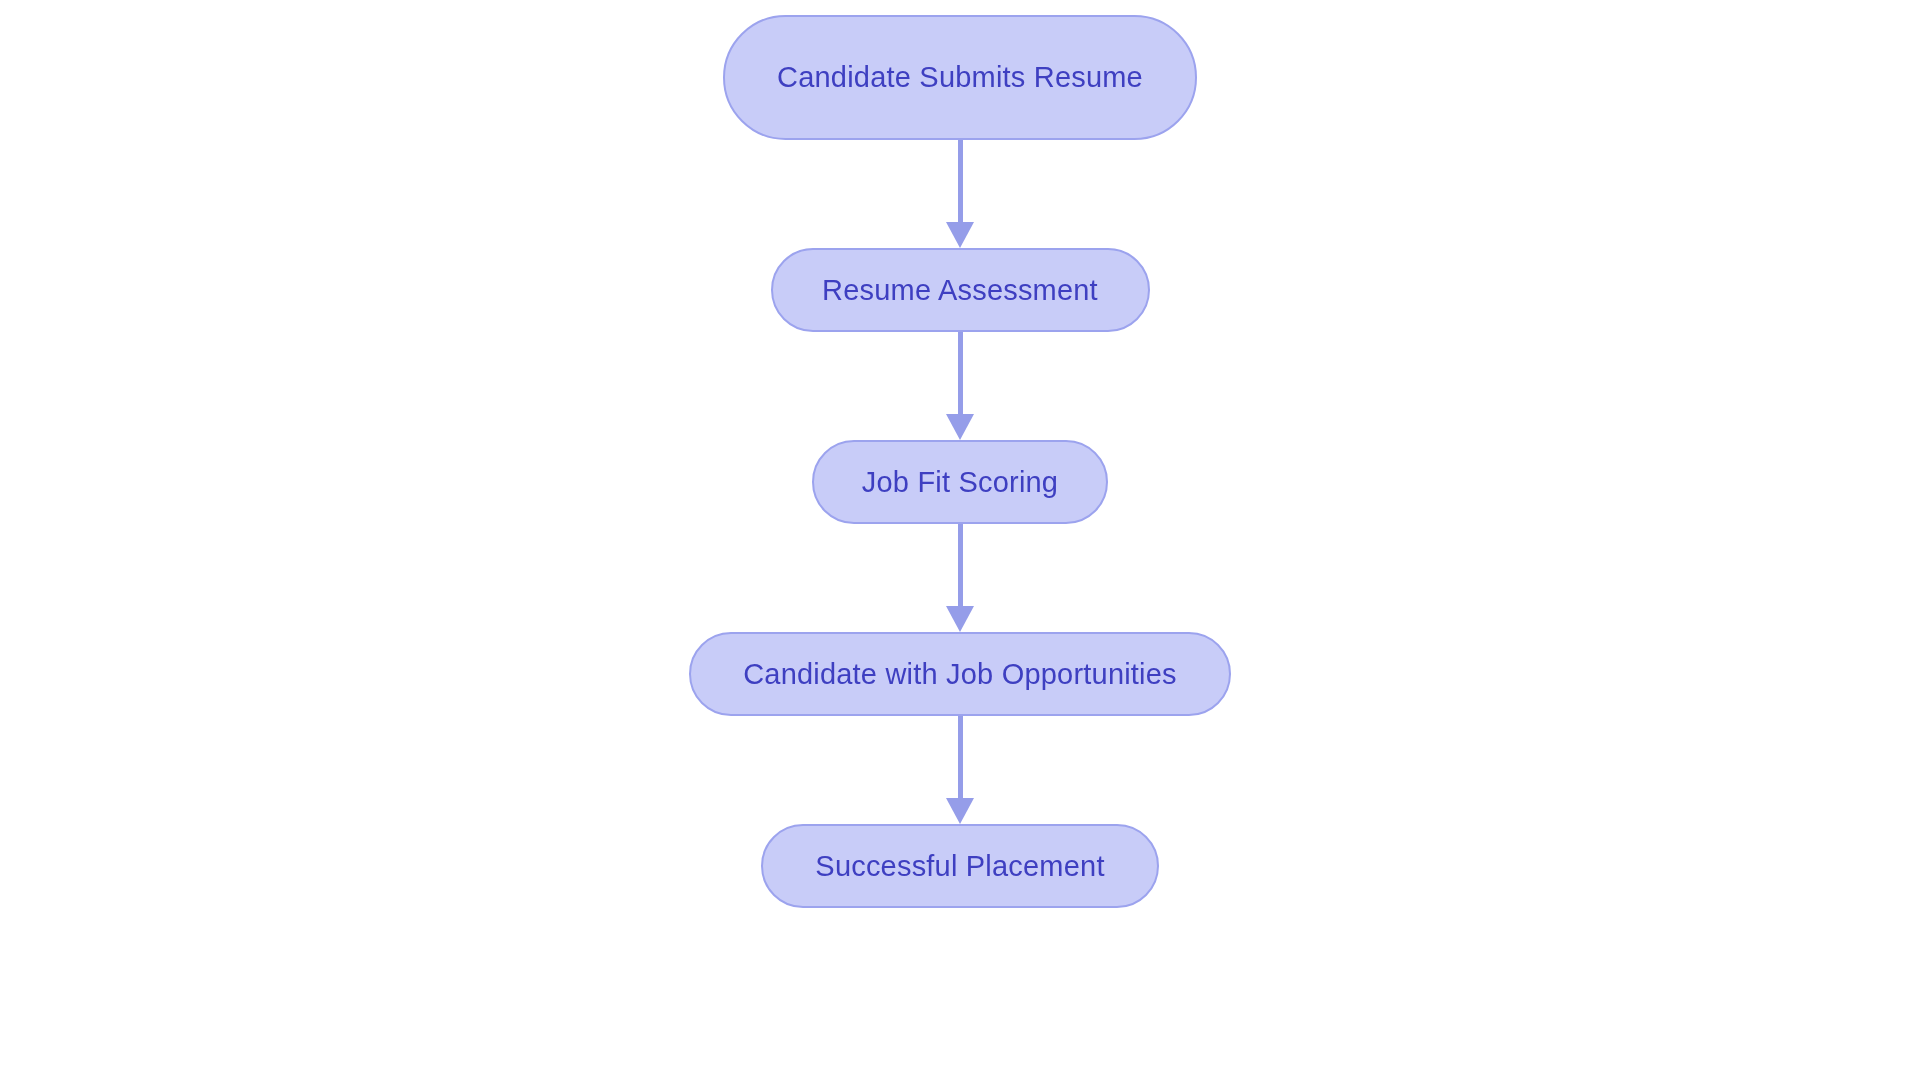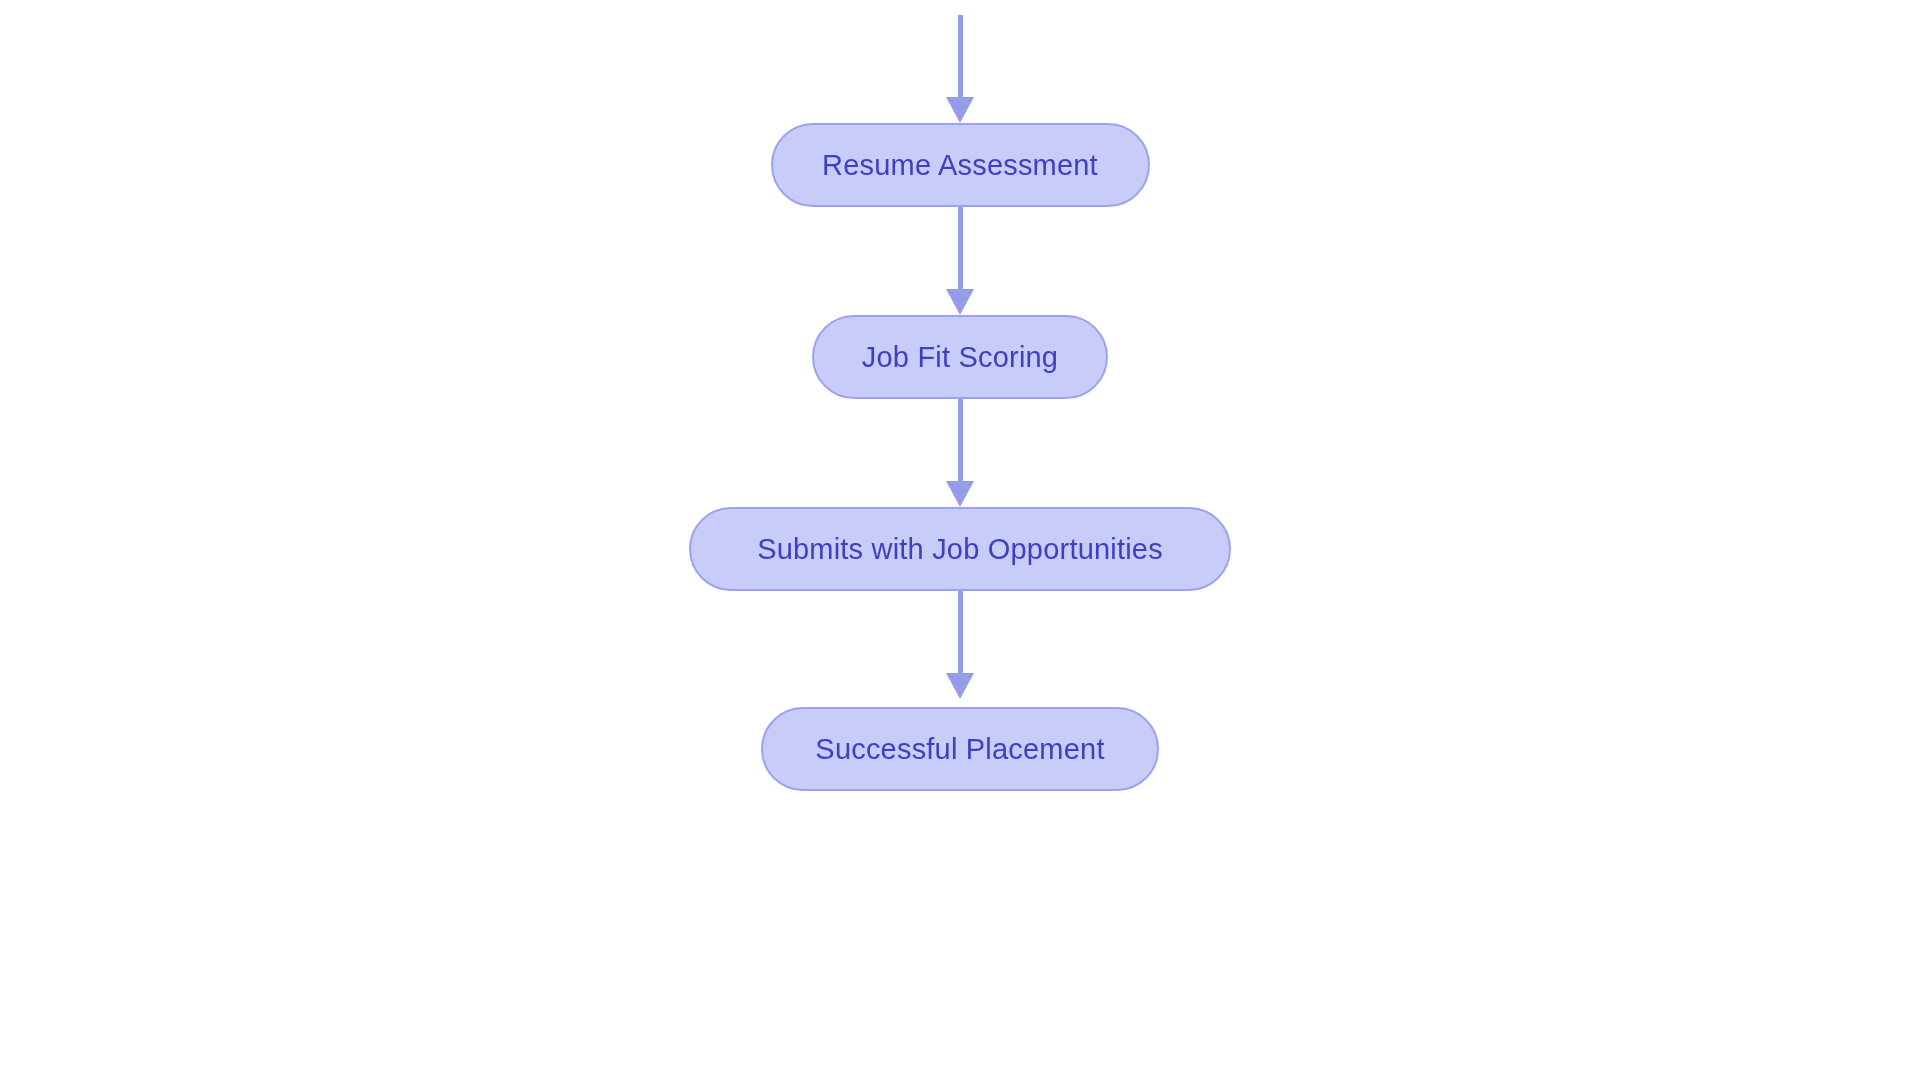"Candidate Submits Resume" div.node { html: none -> <div> <span>Candidate Submits Resume</span> </div> }
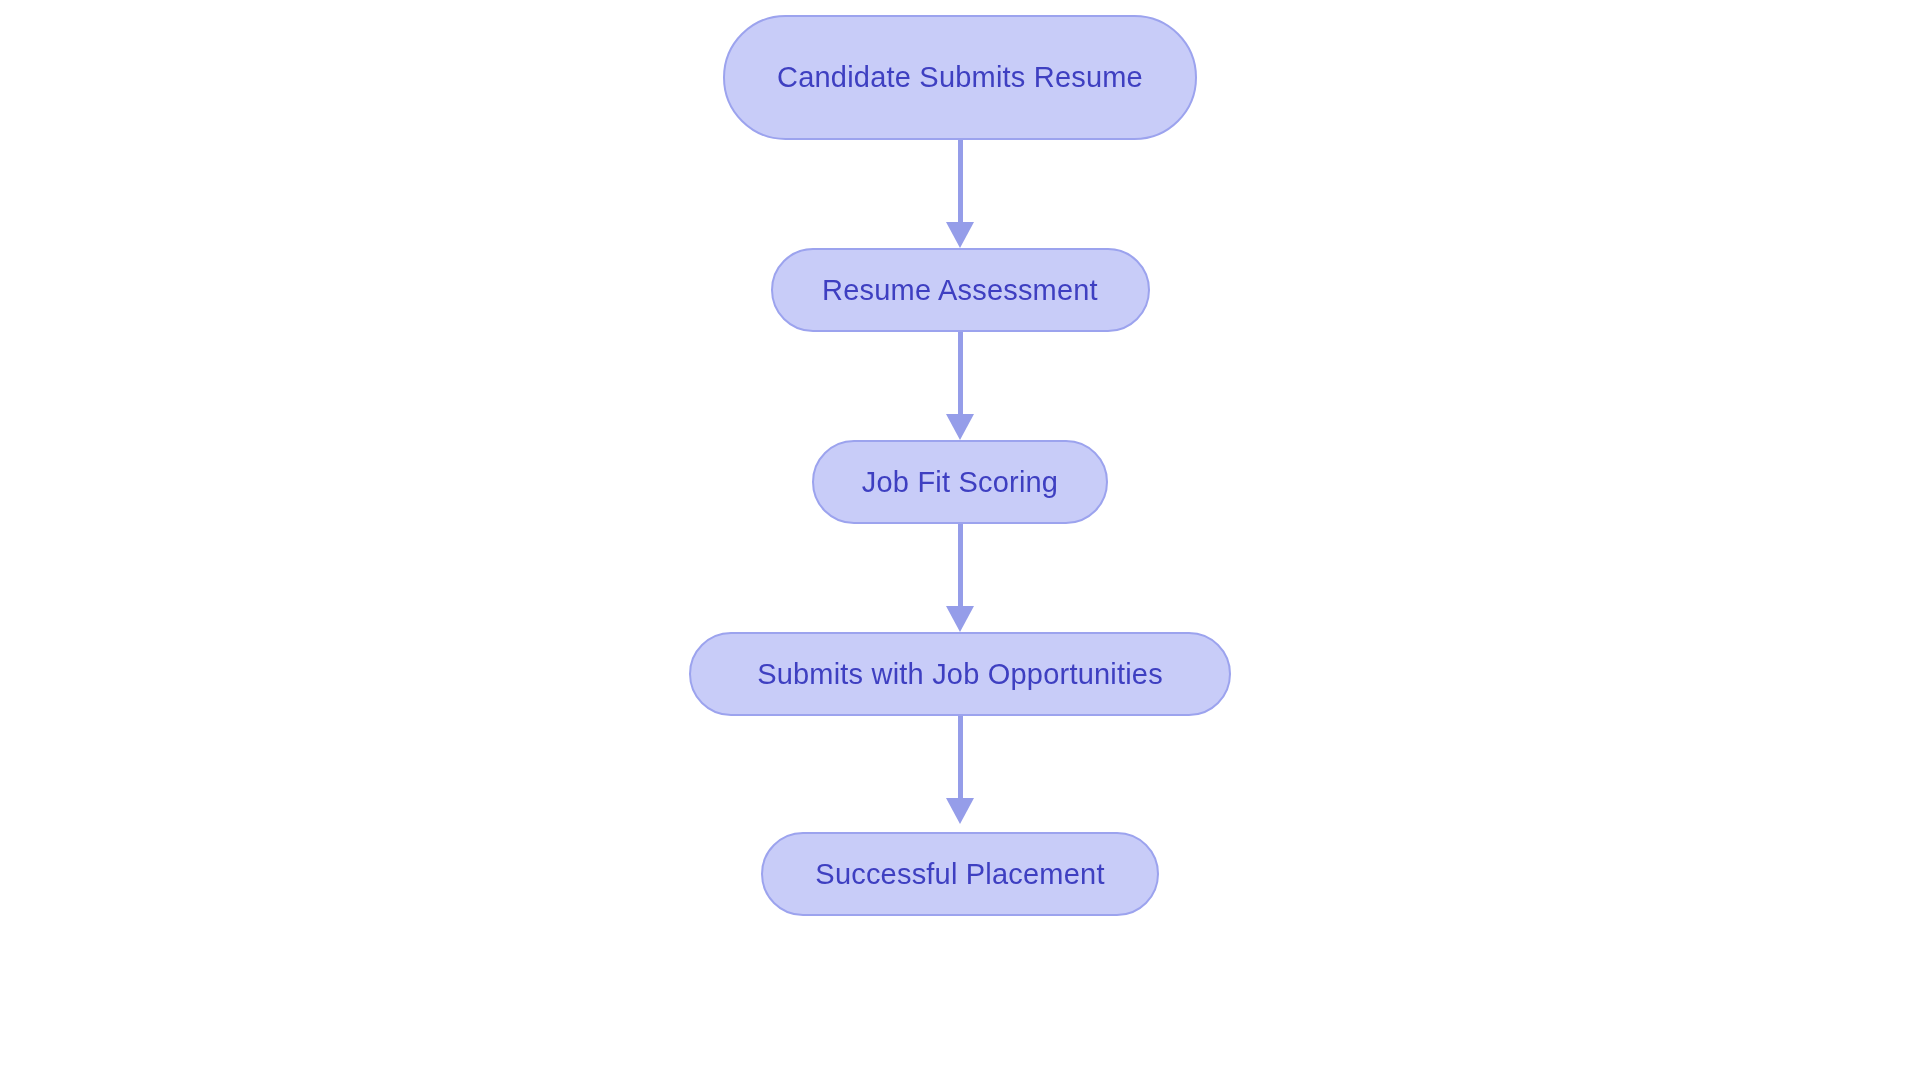"Submits with Job Opportunities" span { text: Submits -> Candidate }
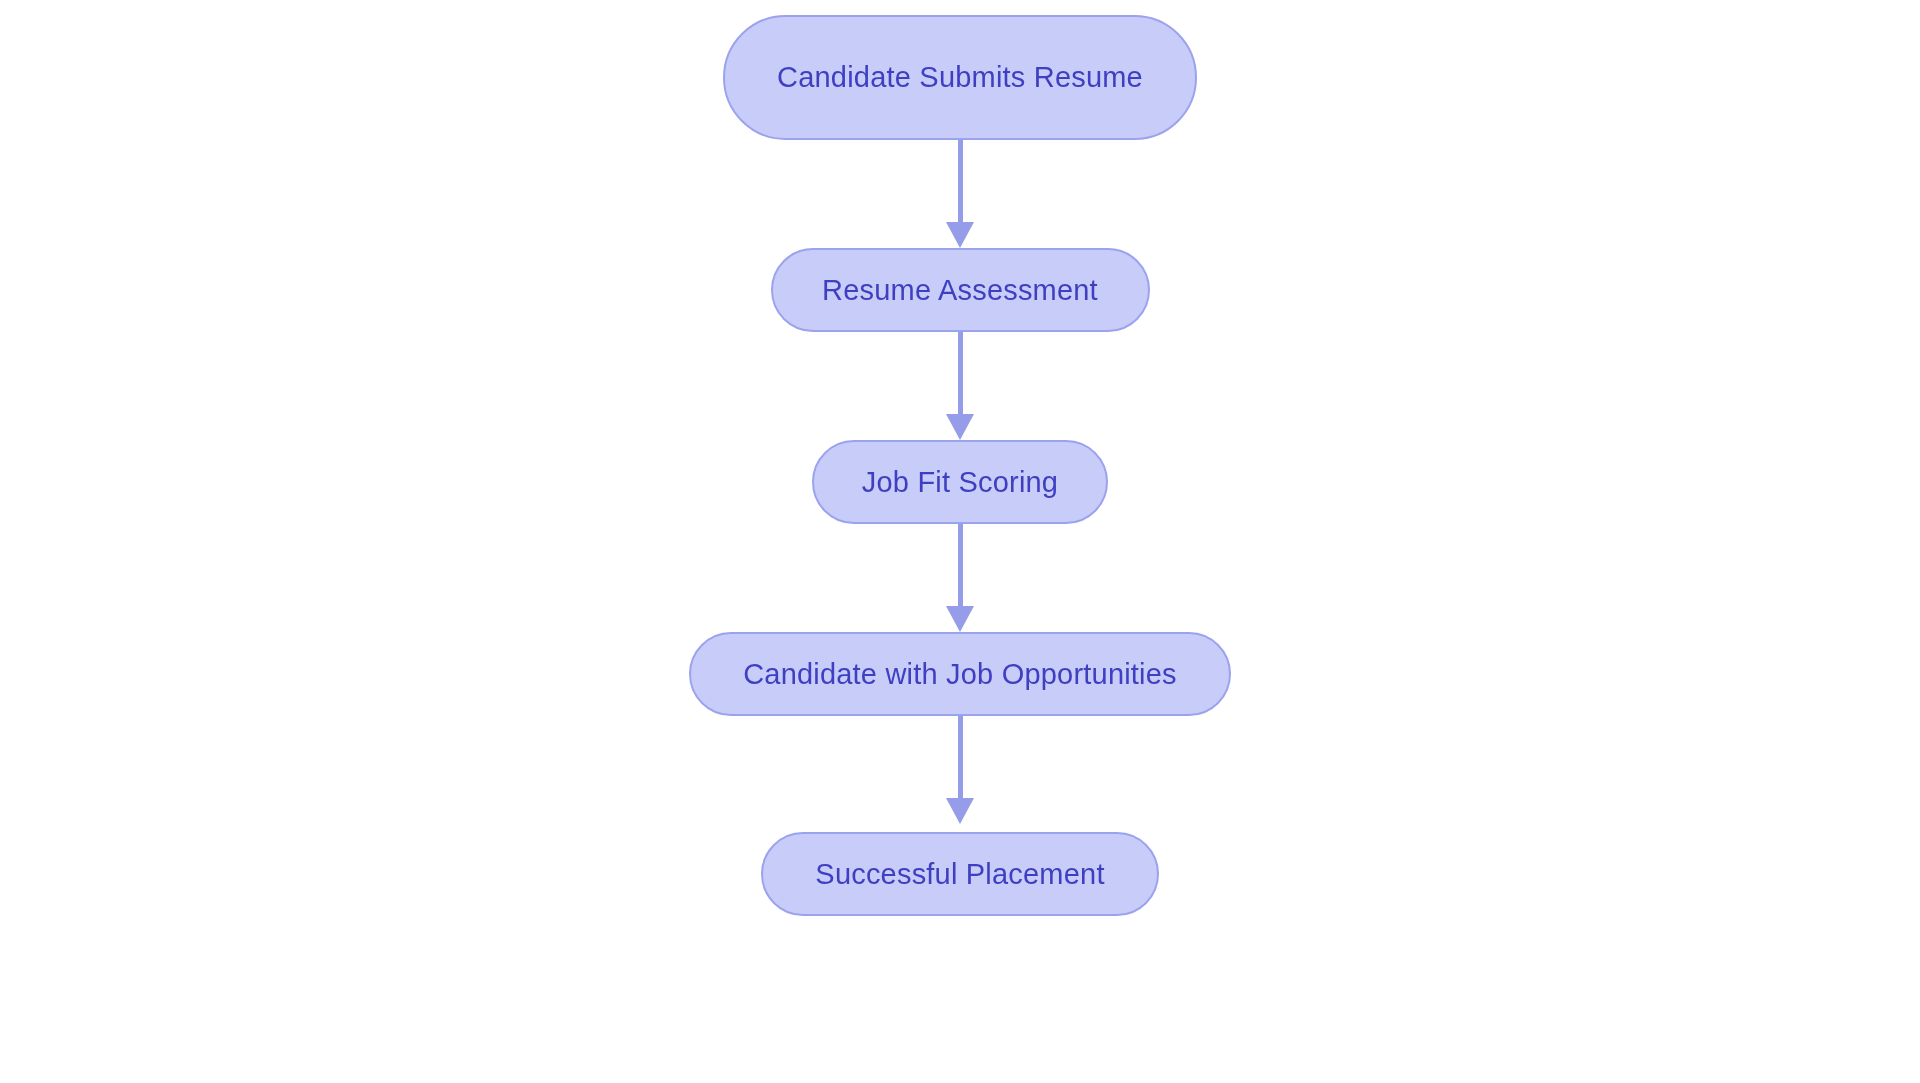"Successful Placement" .node-5 { margin-top: 8px -> none }
